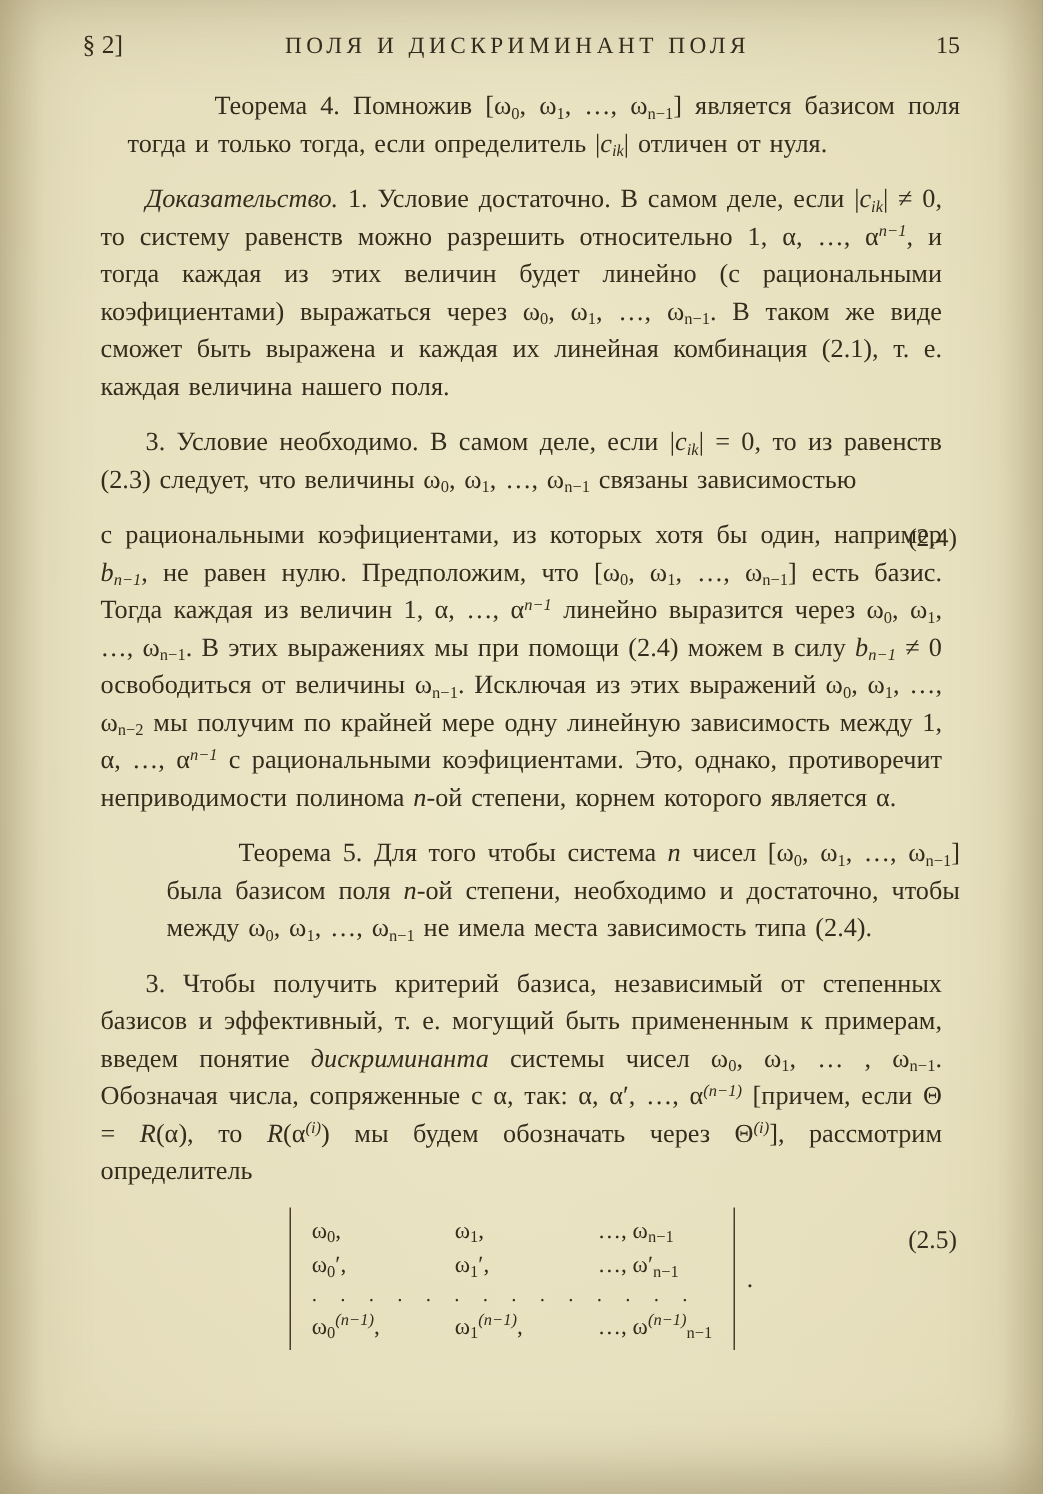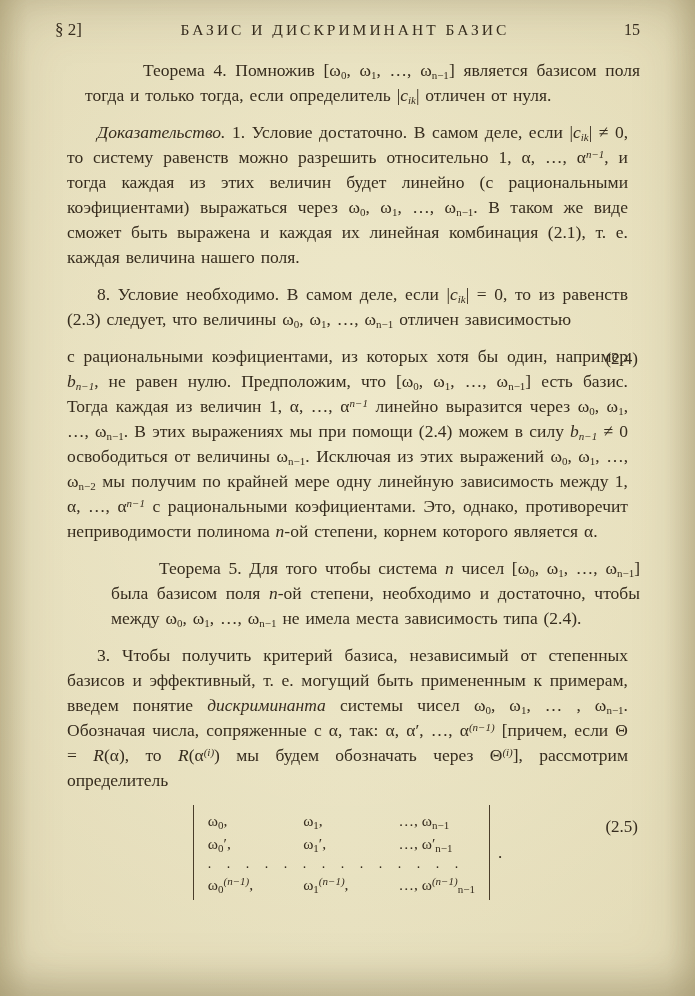"БАЗИС И ДИСКРИМИНАНТ БАЗИС" span.title { text: БАЗИС И ДИСКРИМИНАНТ БАЗИС -> ПОЛЯ И ДИСКРИМИНАНТ ПОЛЯ }
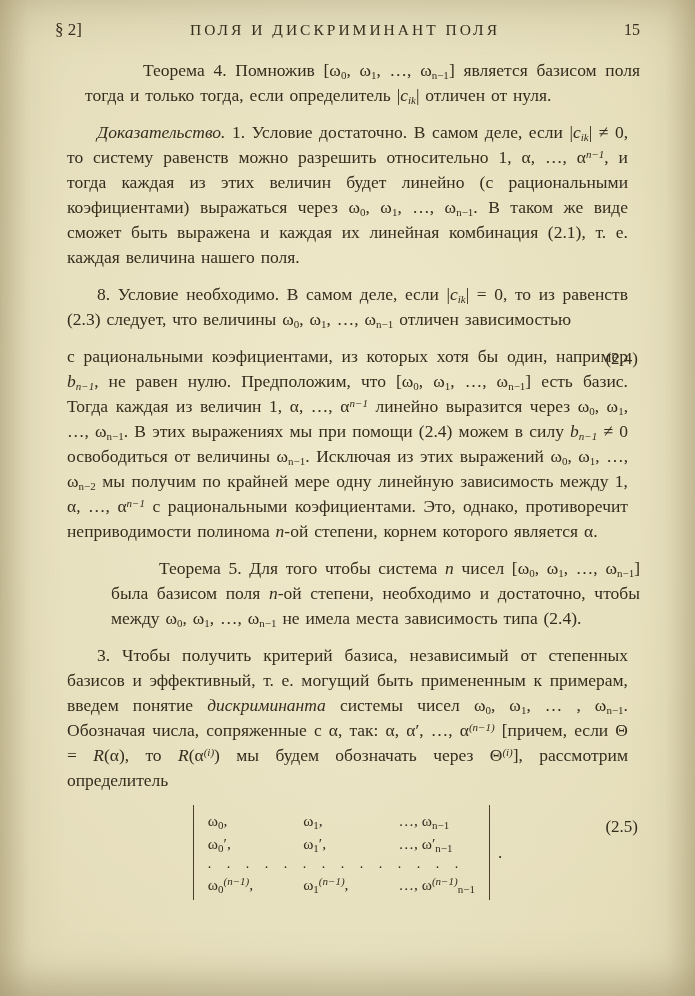"8. Условие необходимо. В самом" span { text: 8 -> 3 }
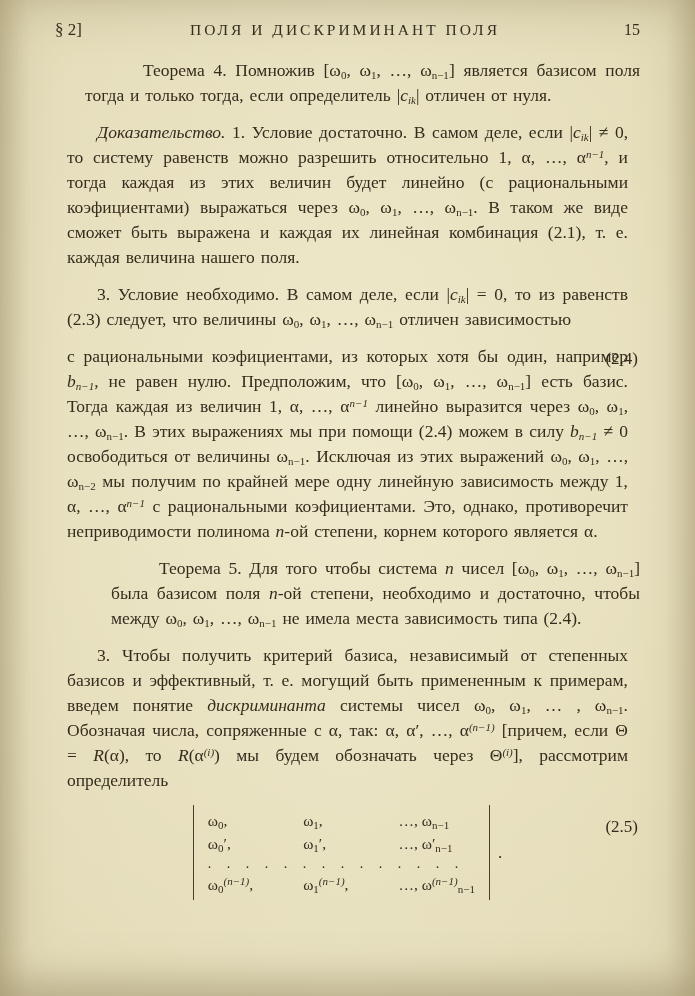"отличен зависимостью" span { text: отличен -> связаны }
